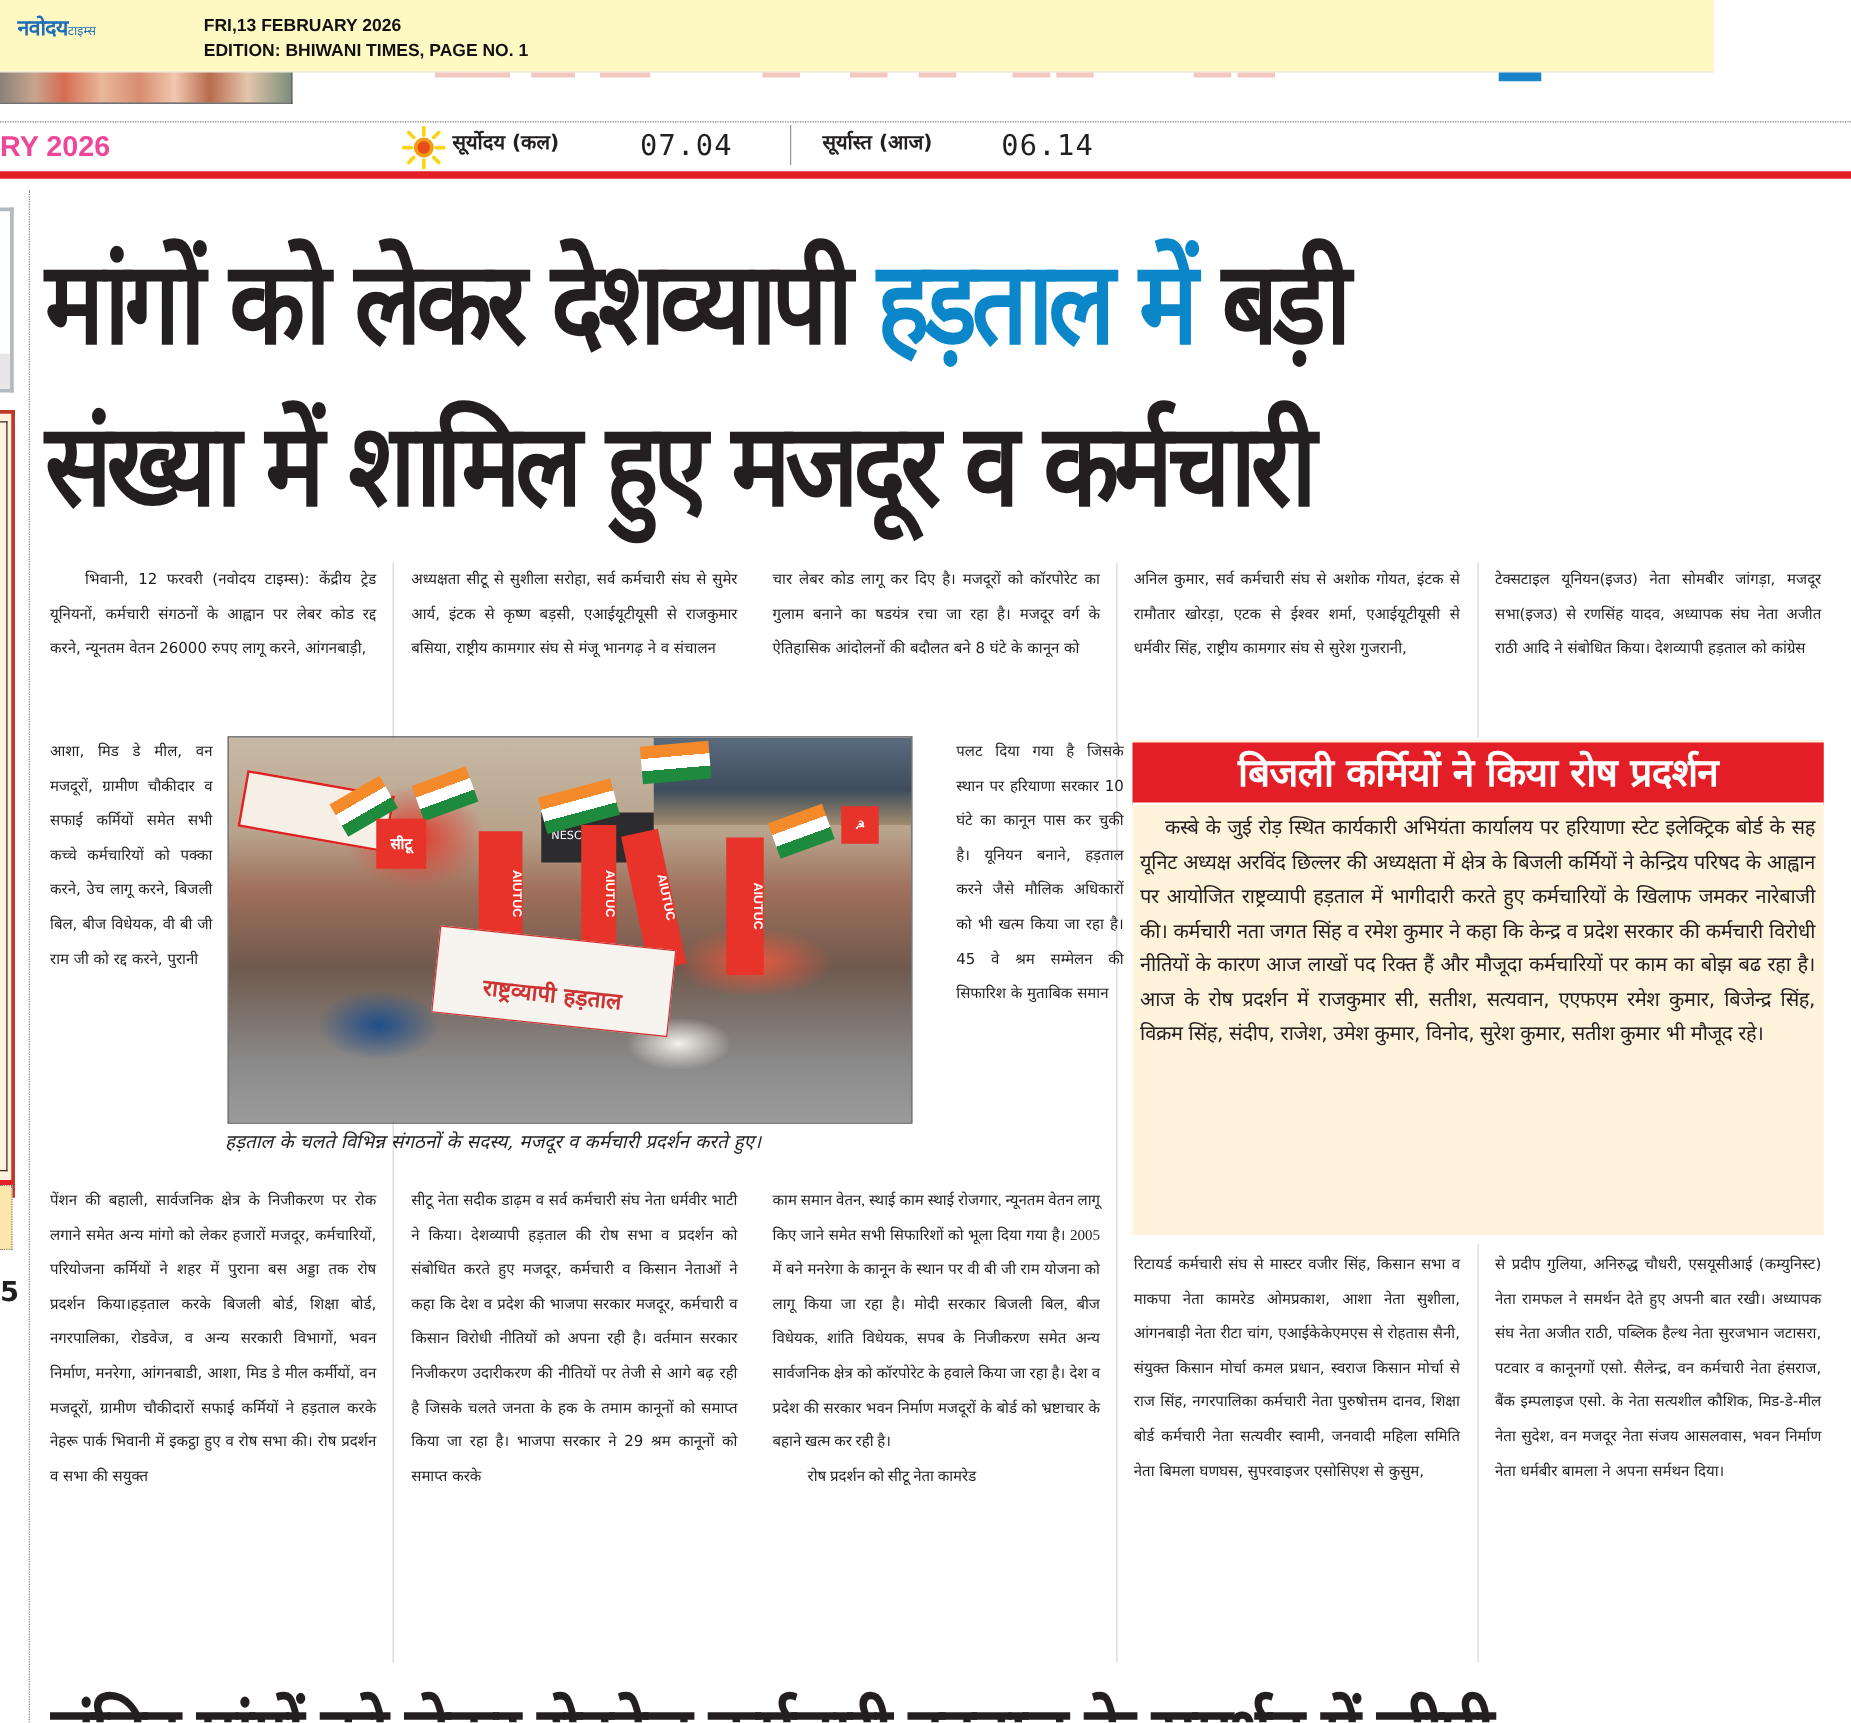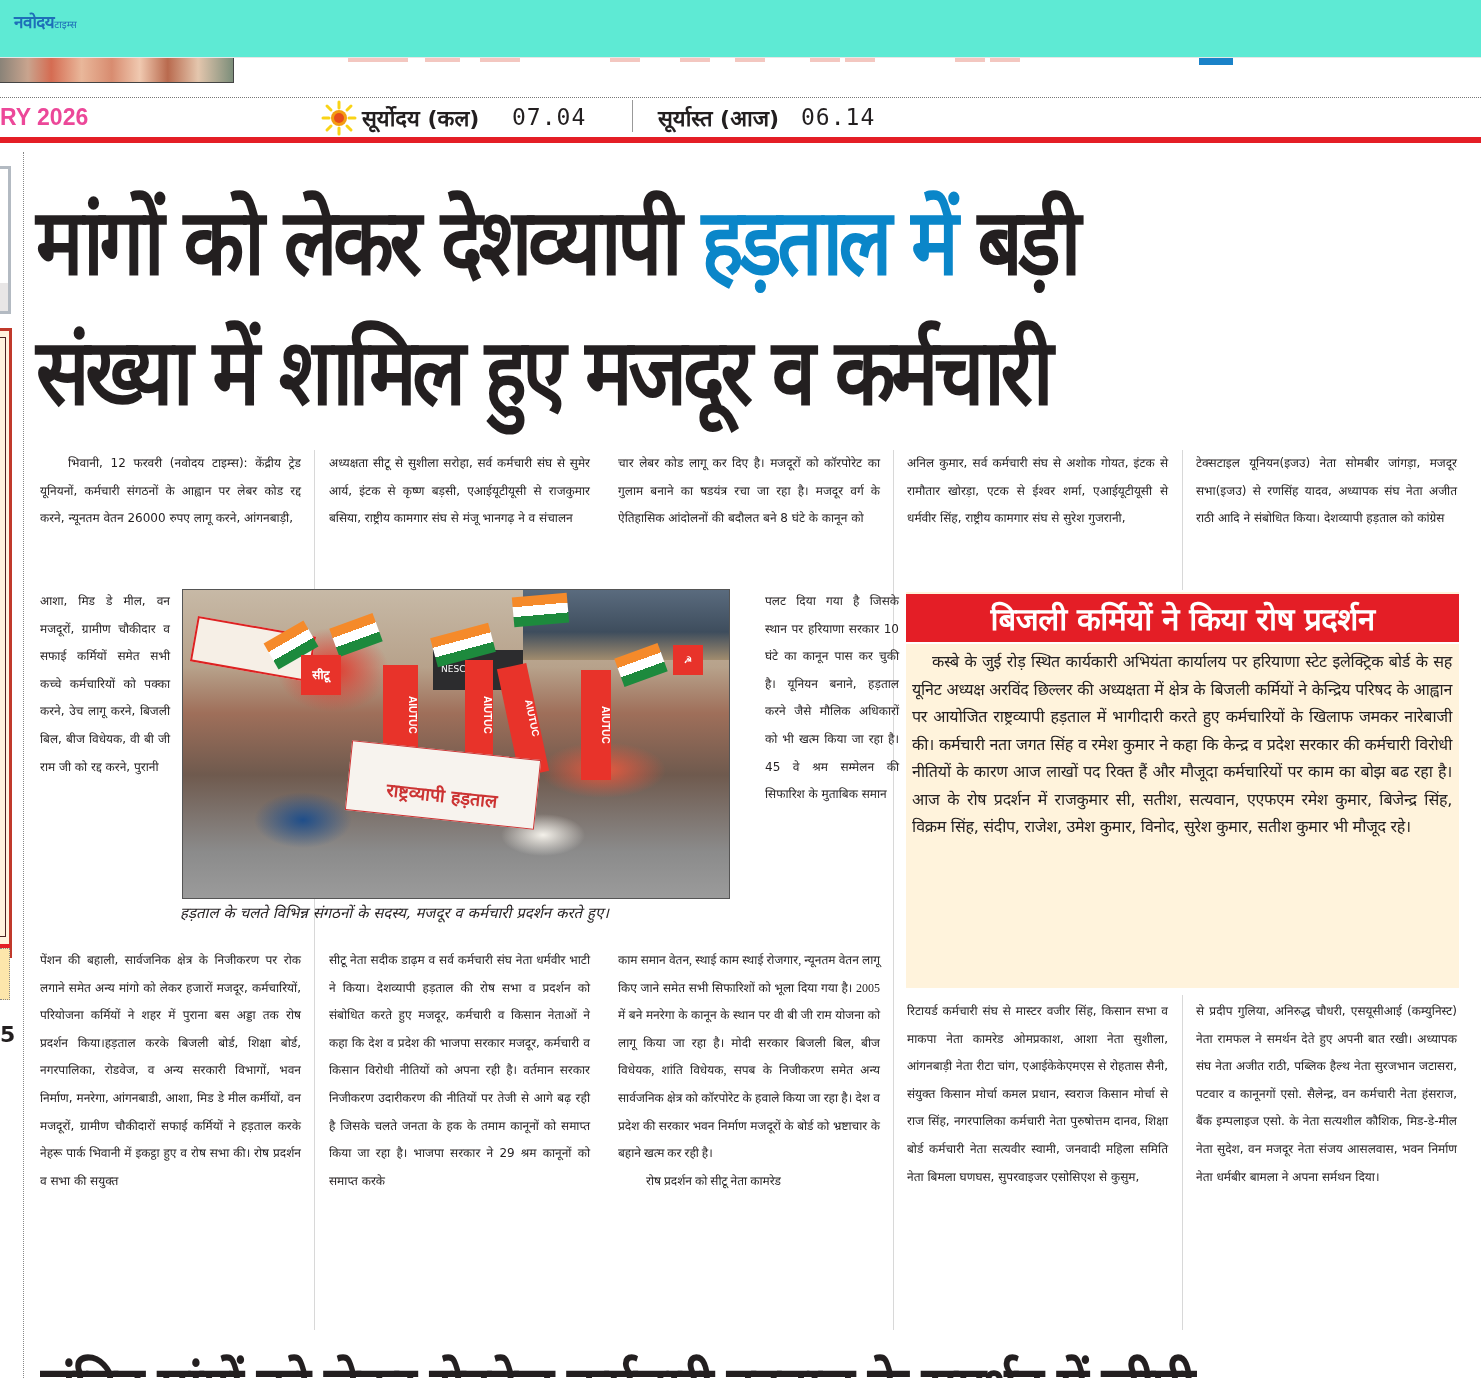"नवोदयटाइम्स" .topbar { background: #5eead4 -> #fef9c3; width: 1481px -> 1371px }
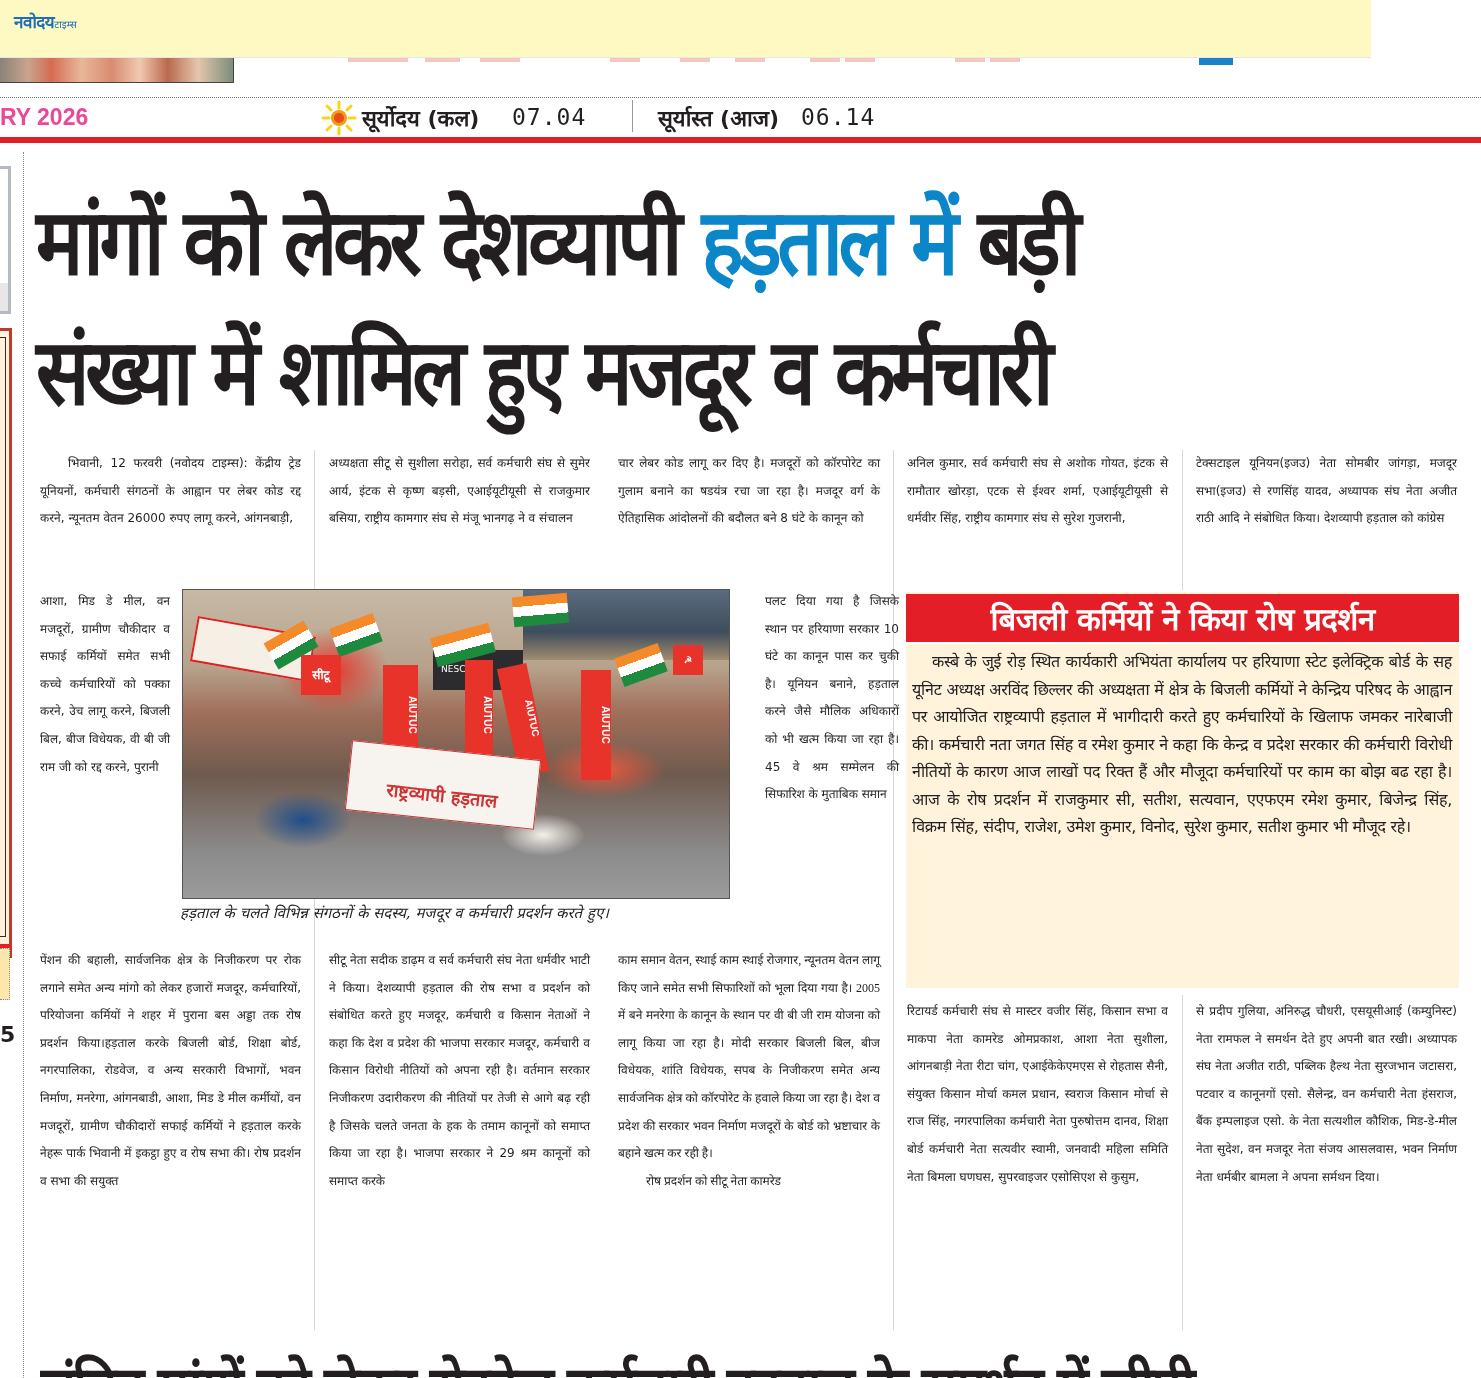"FRI,13 FEBRUARY 2026" div.edition-info { html: none -> <div> <div>FRI,13 FEBRUARY 2026</div> <div>EDITION: BHIWANI TIMES, PAGE NO. 1</div> </div> }
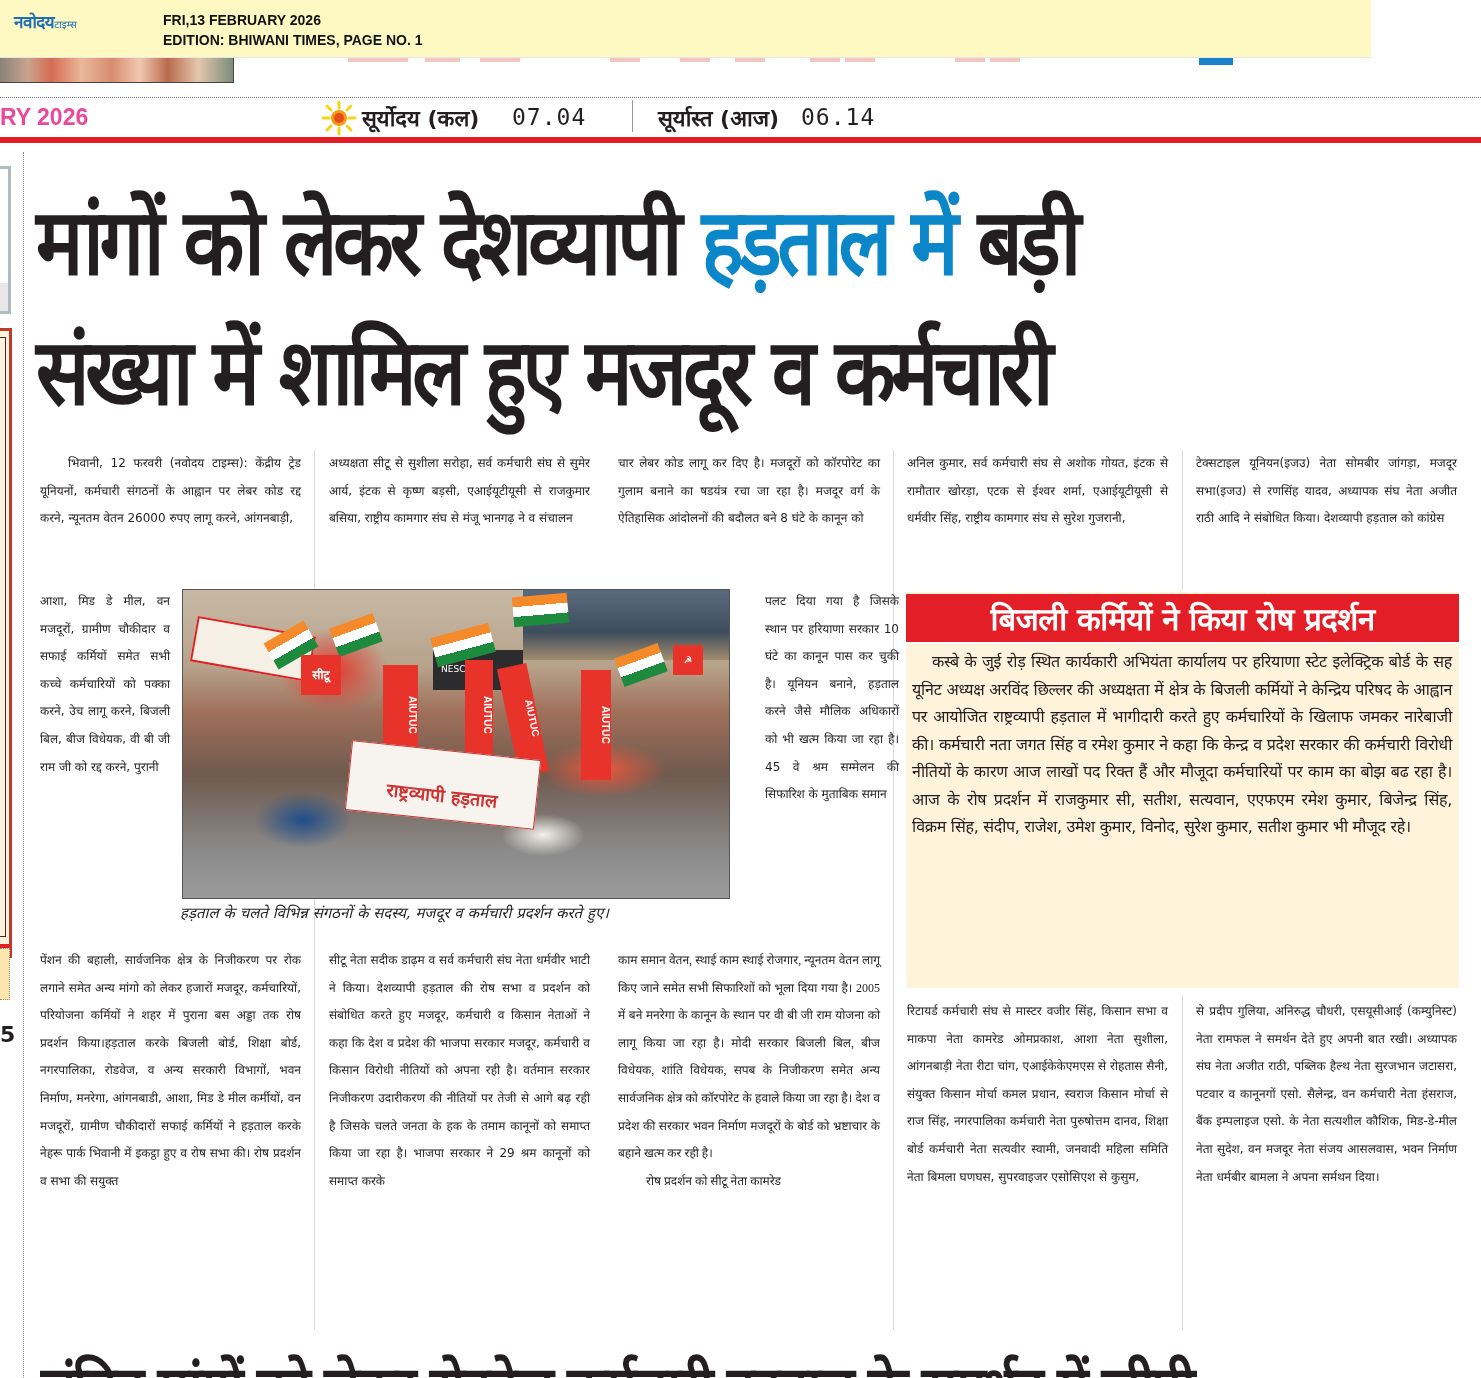"सूर्योदय (कल)" .weather .lbl { font-size: 22px -> 16px }
